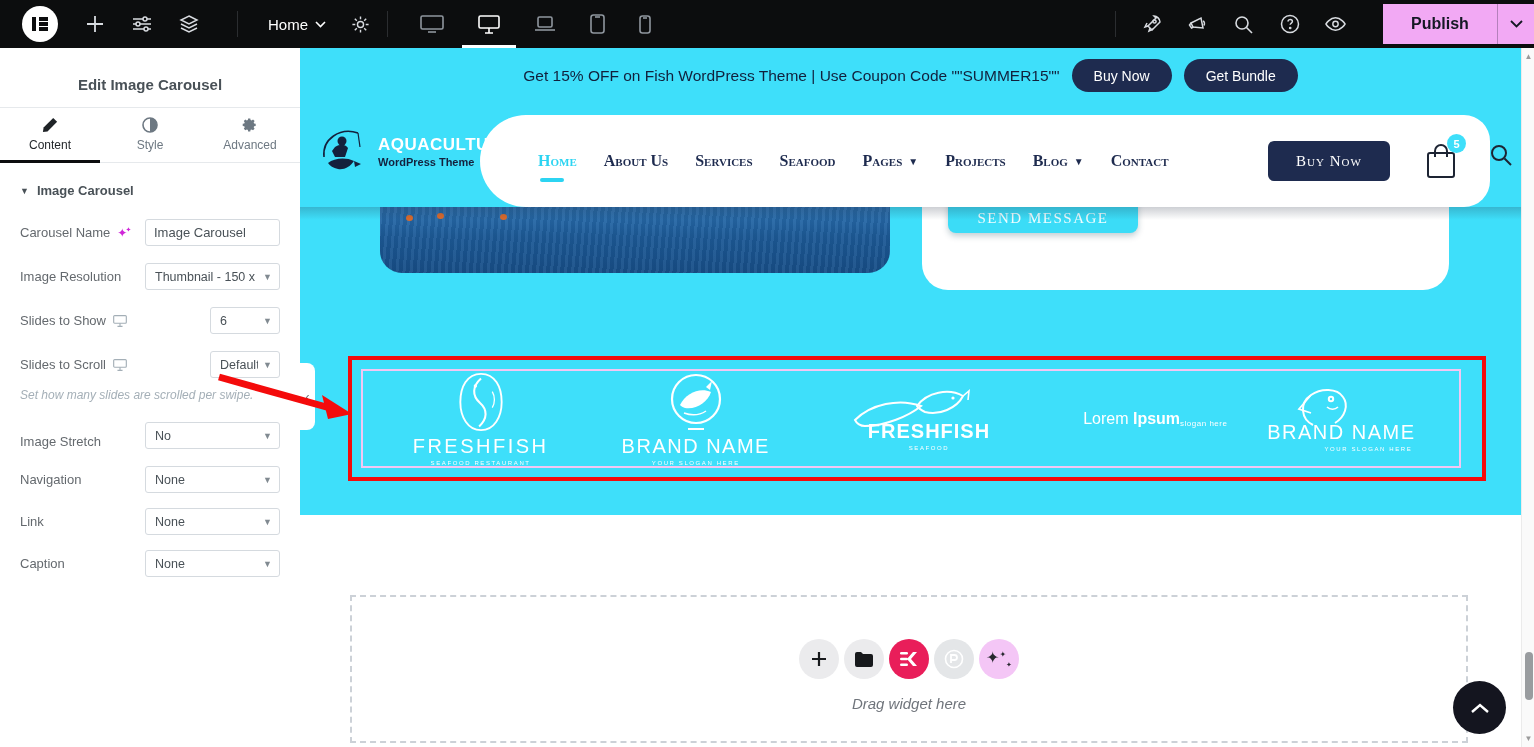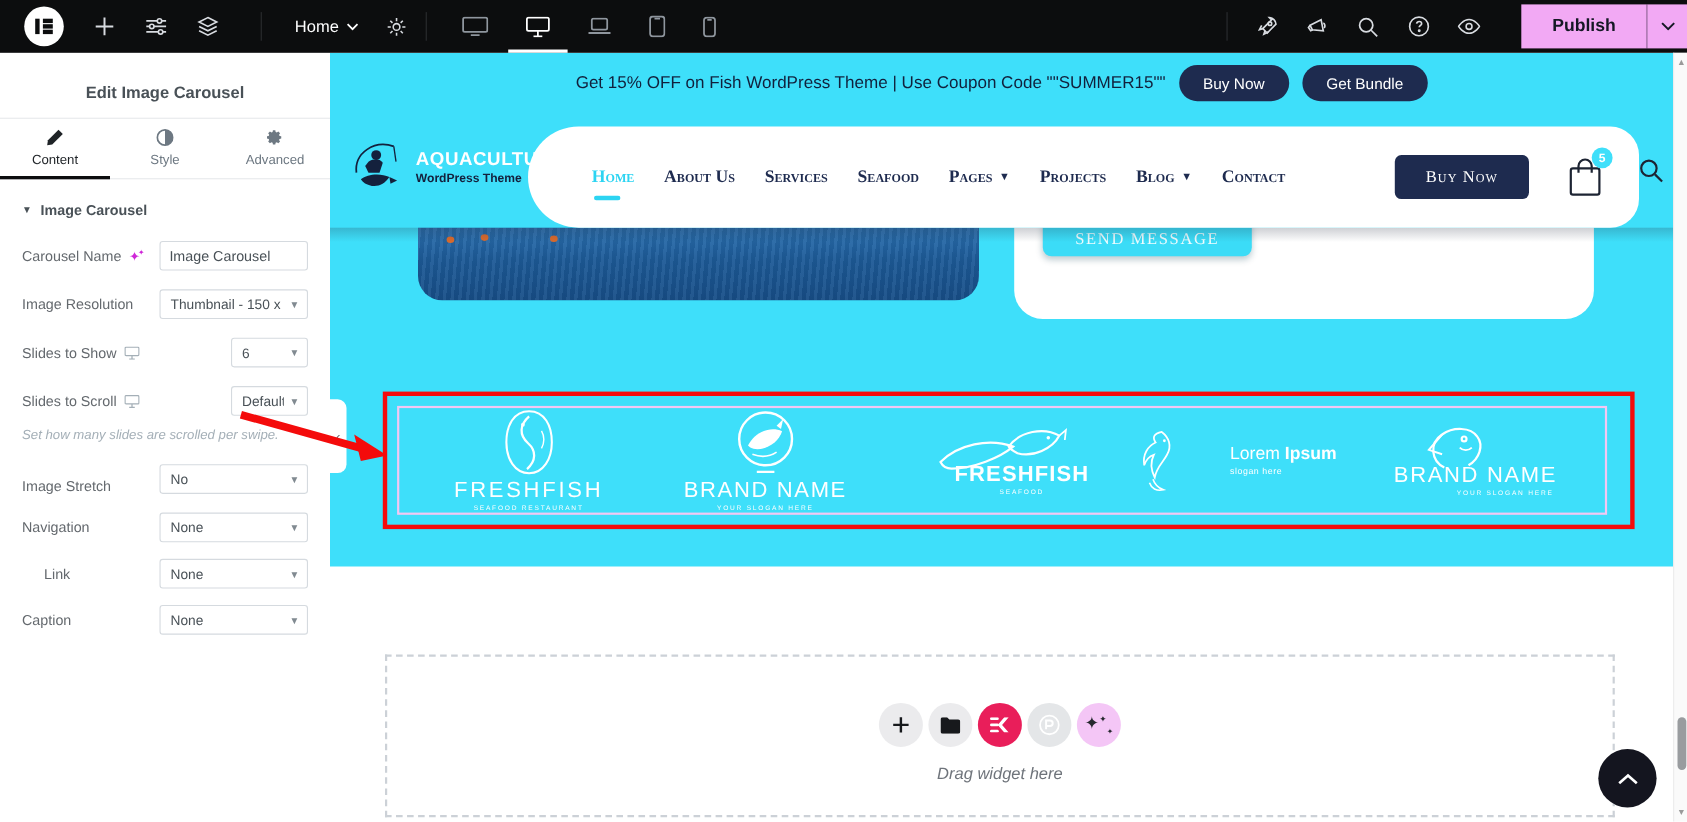"Lorem Ipsum" .logo-horiz .ltxt { align-items: flex-start -> flex-end; flex-direction: column -> row }
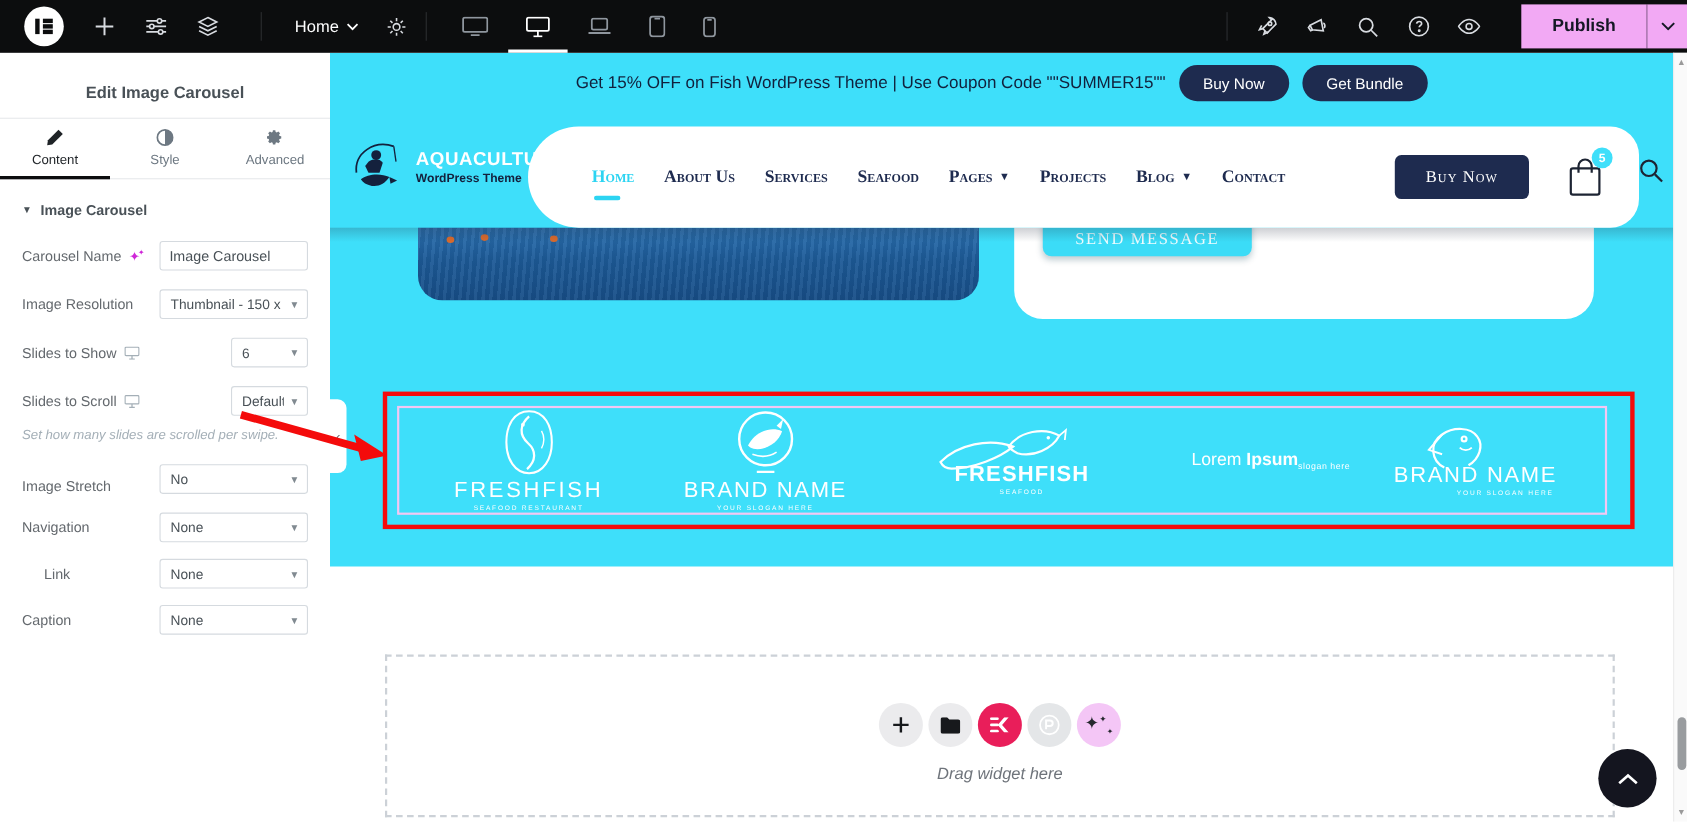"Link" div.prow { margin-left: 20px -> none }
